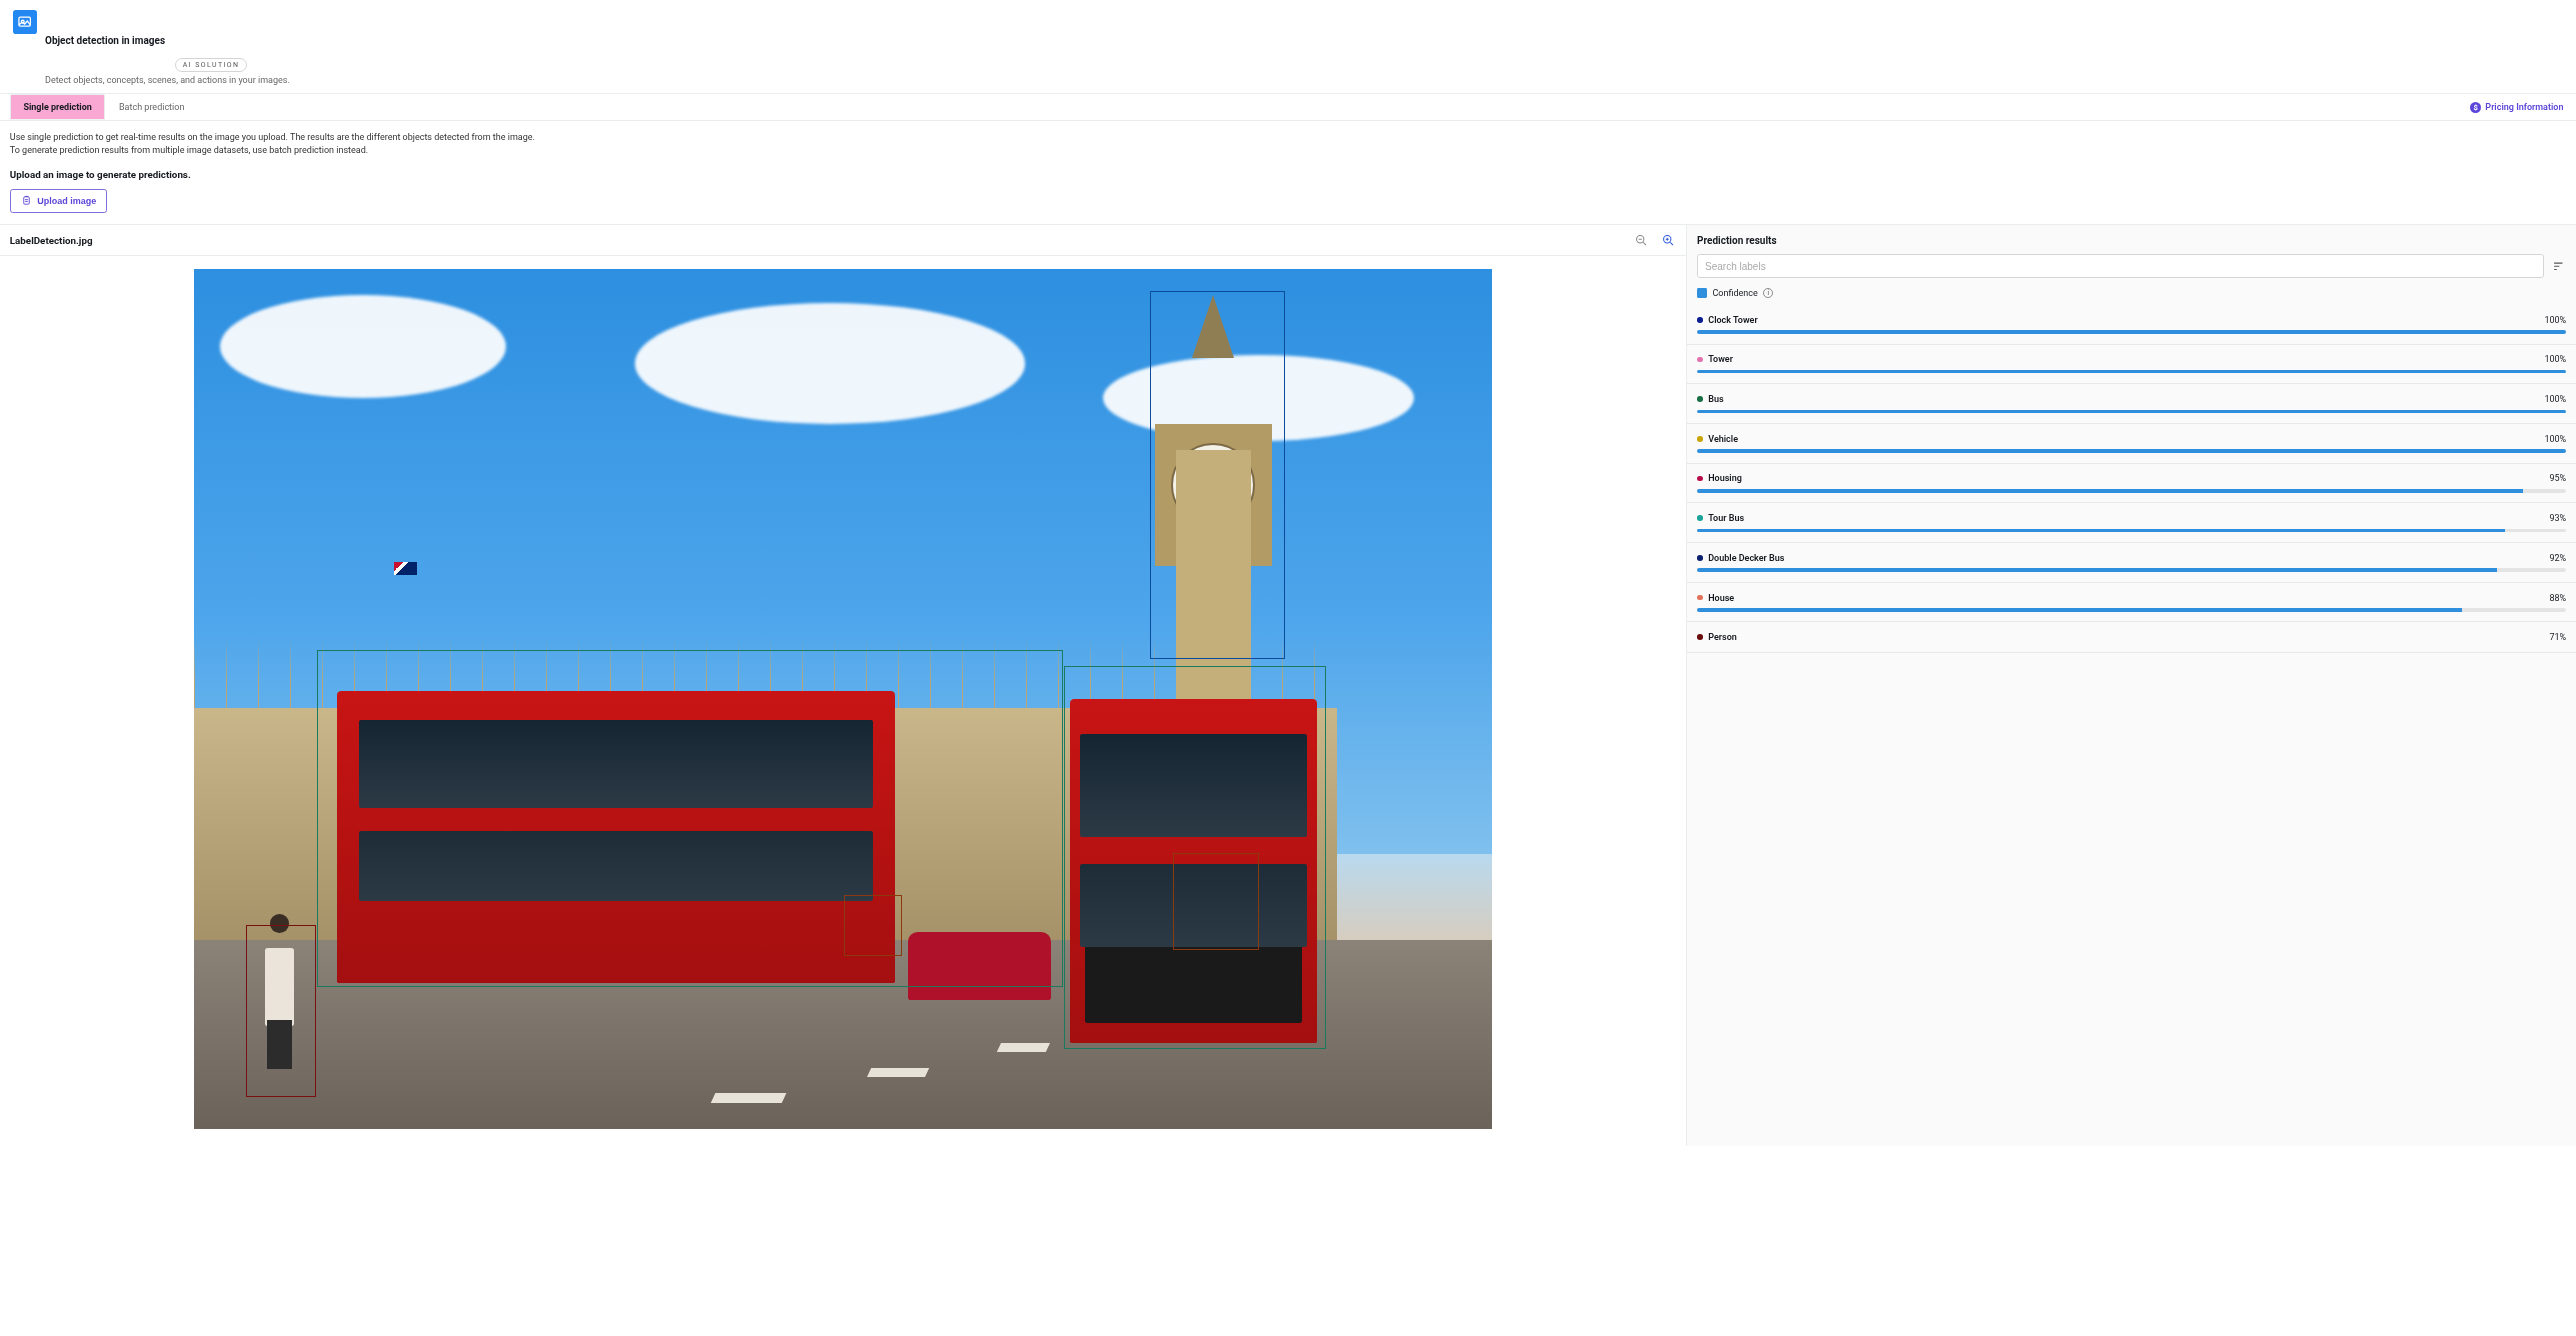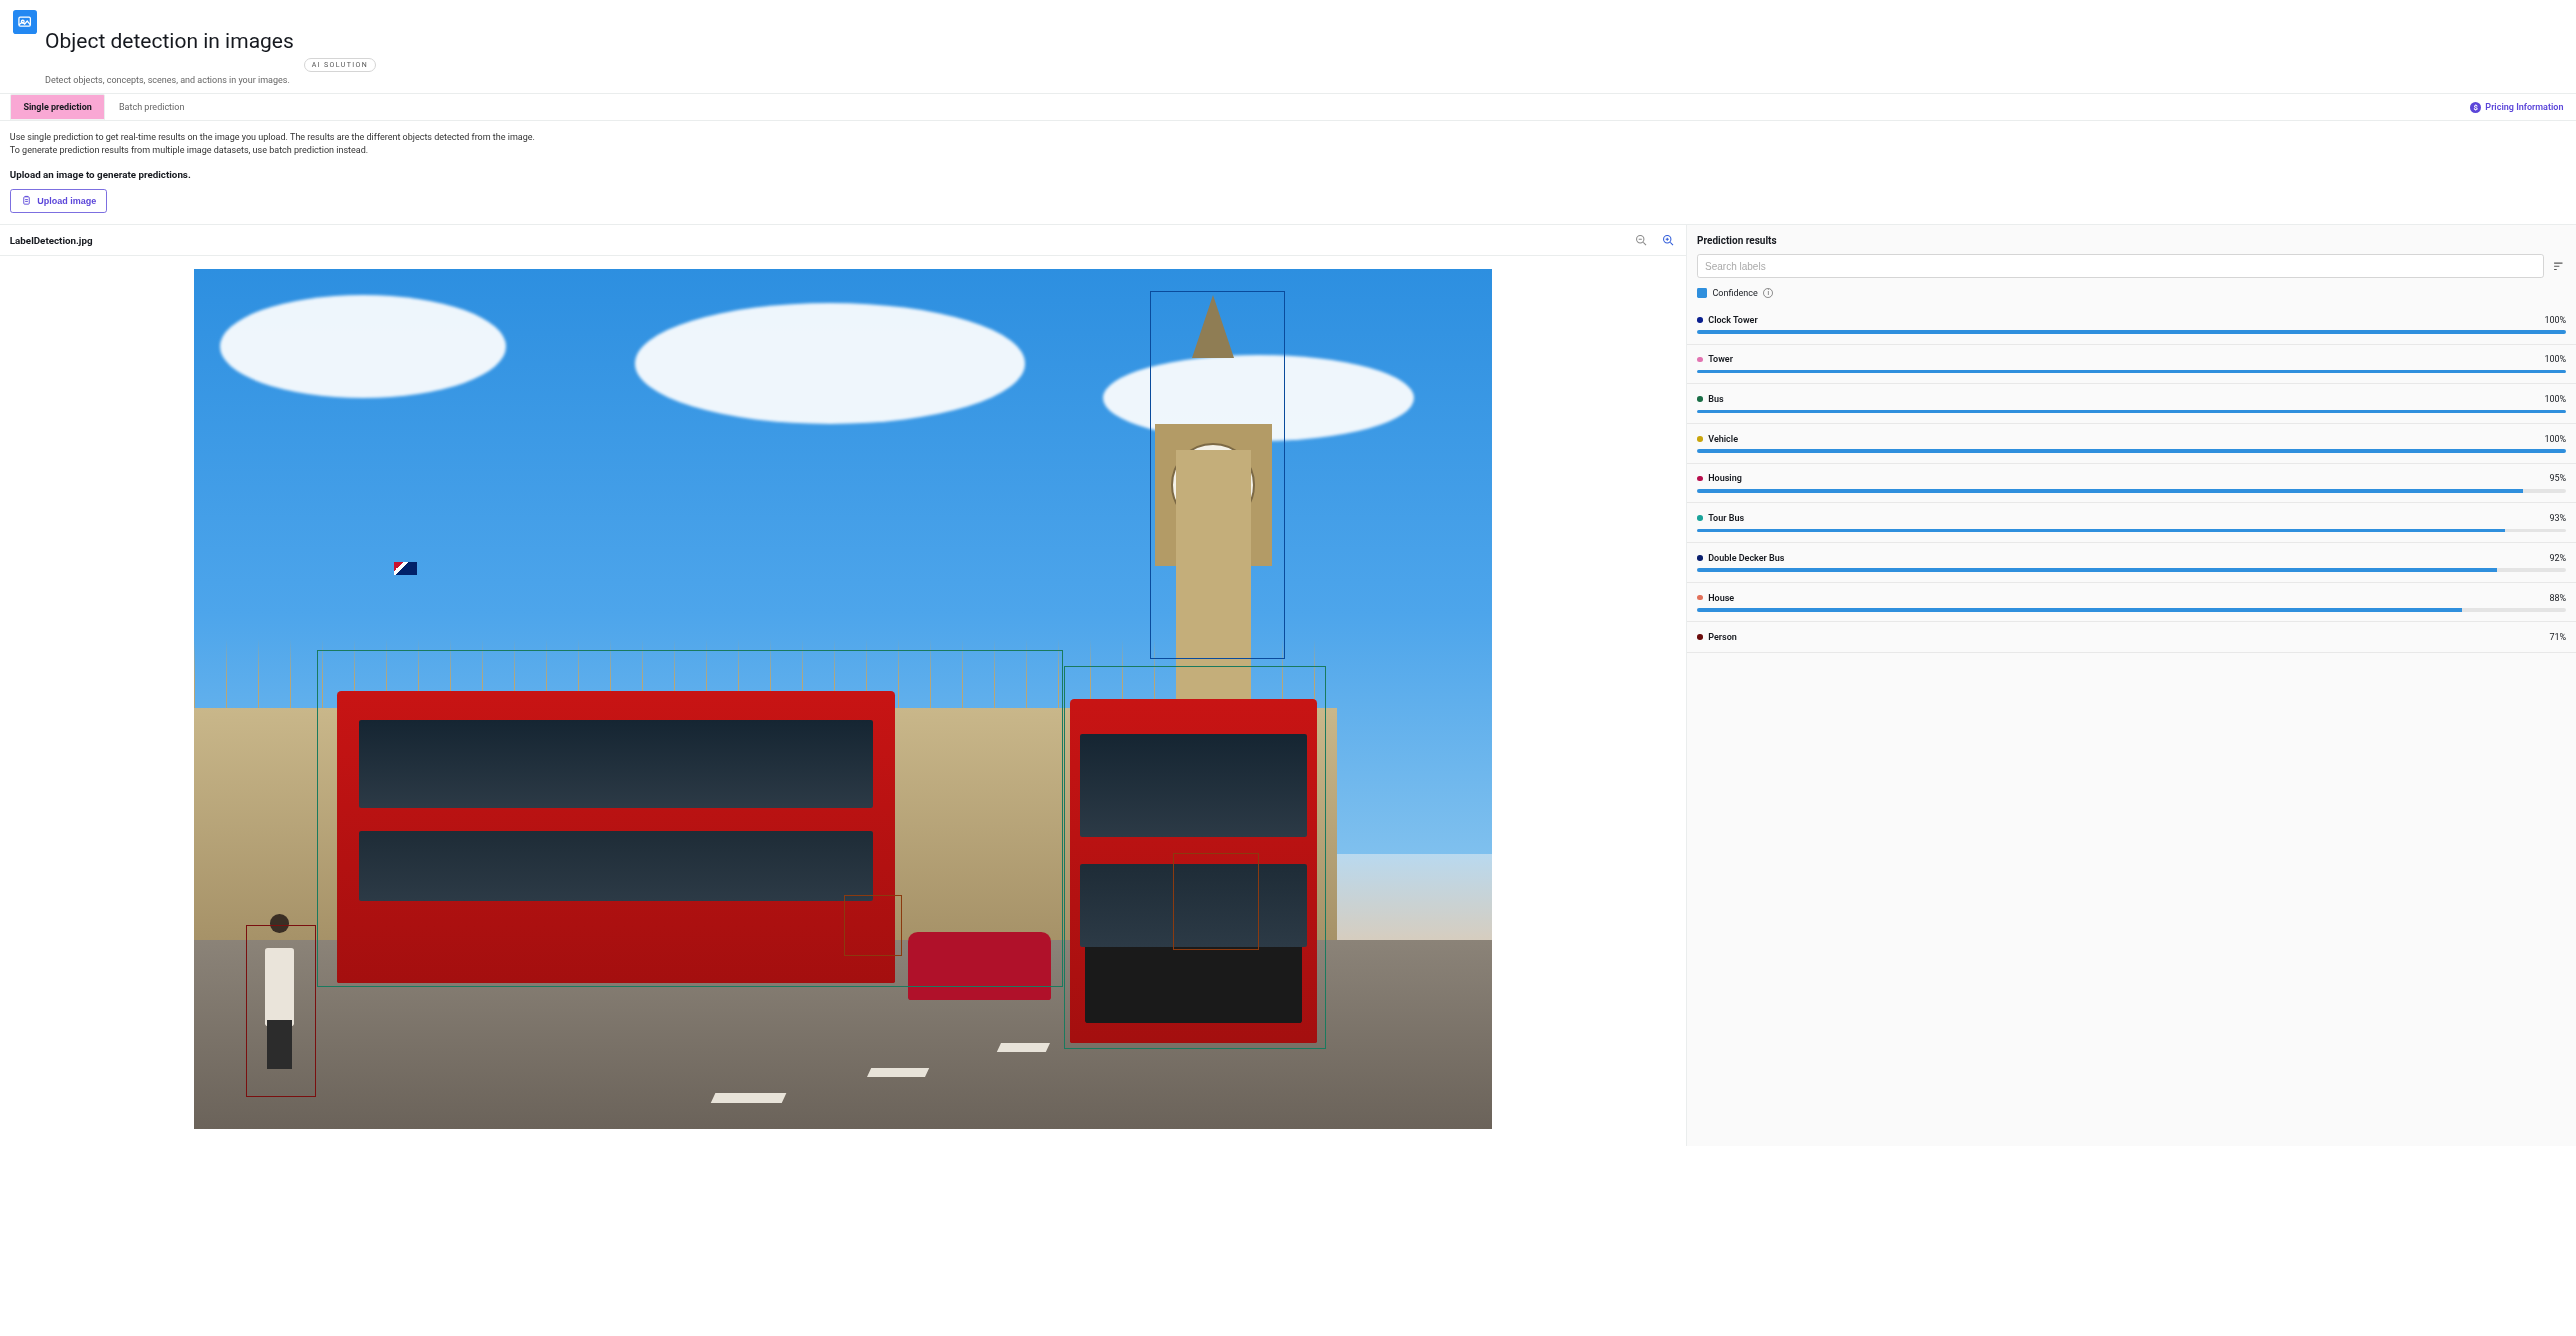"Object detection in images" .page-title { font-size: 21px -> 10px; font-weight: 400 -> 700 }
